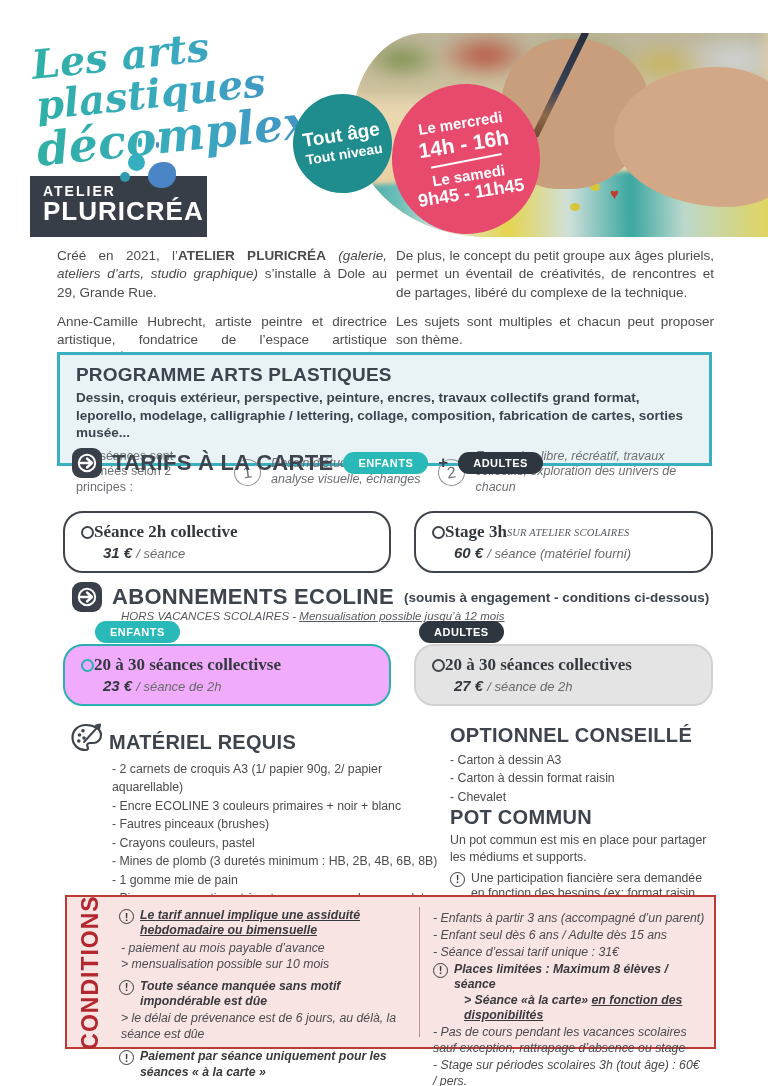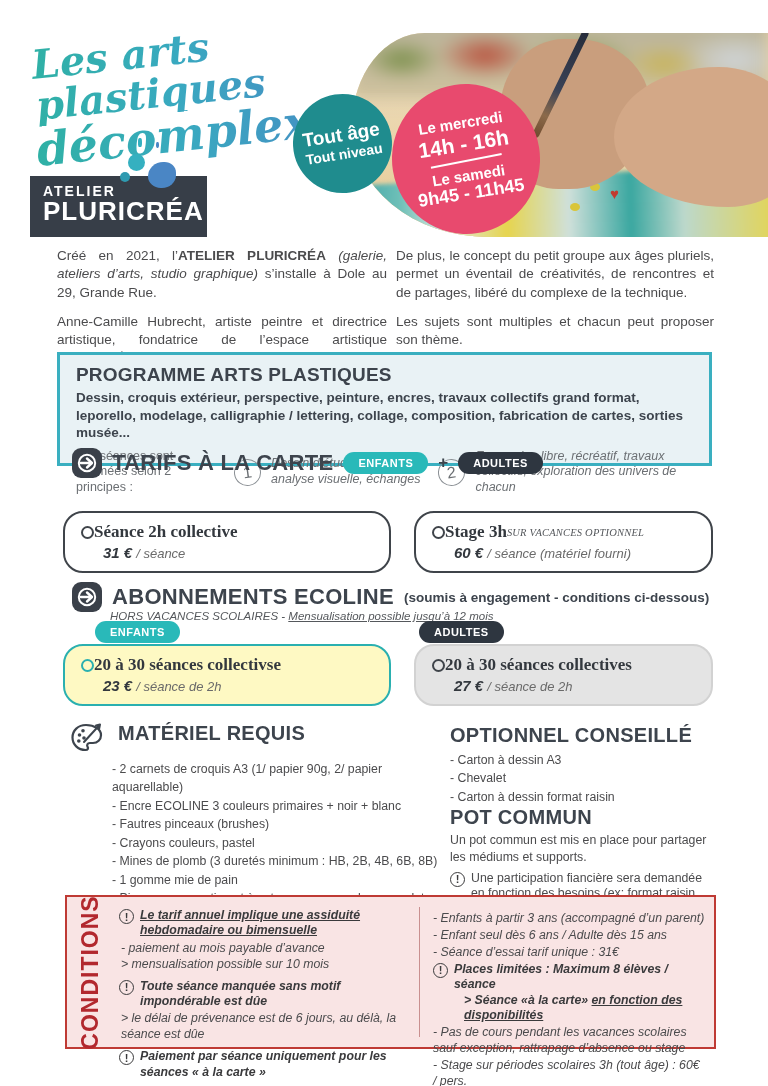"SUR VACANCES OPTIONNEL" span.card-sub { text: VACANCES OPTIONNEL -> ATELIER SCOLAIRES }
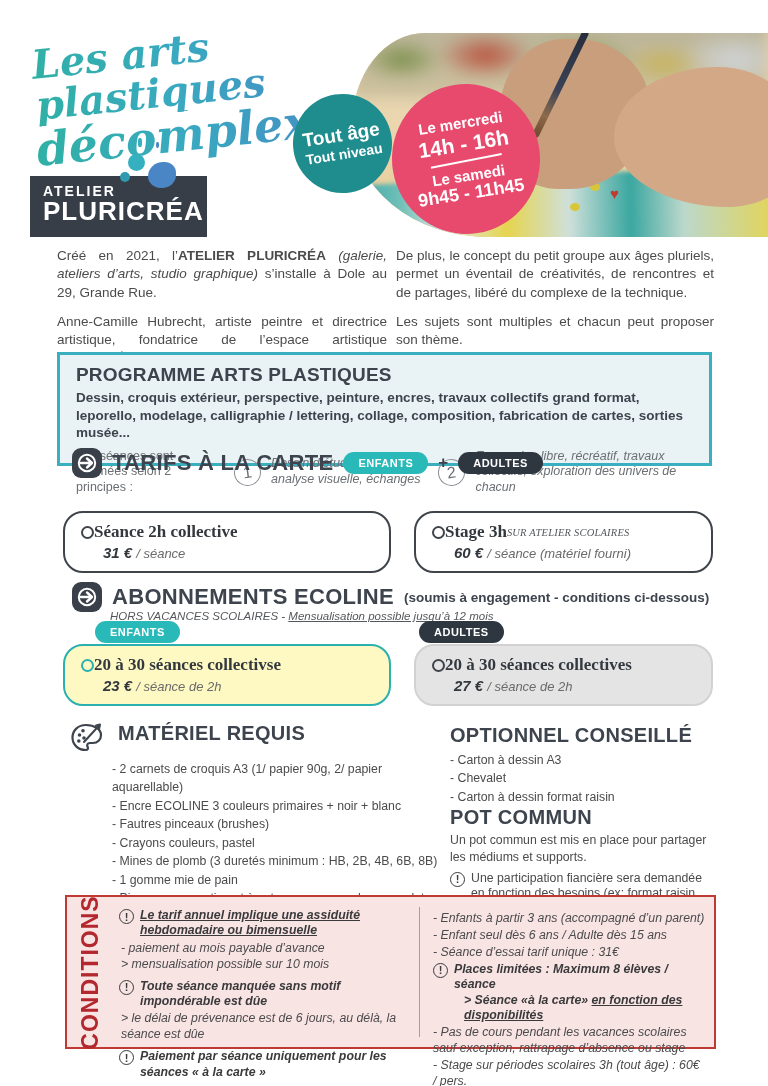"HORS VACANCES SCOLAIRES - Mensualisation" .abo-sub { left: 110px -> 121px }
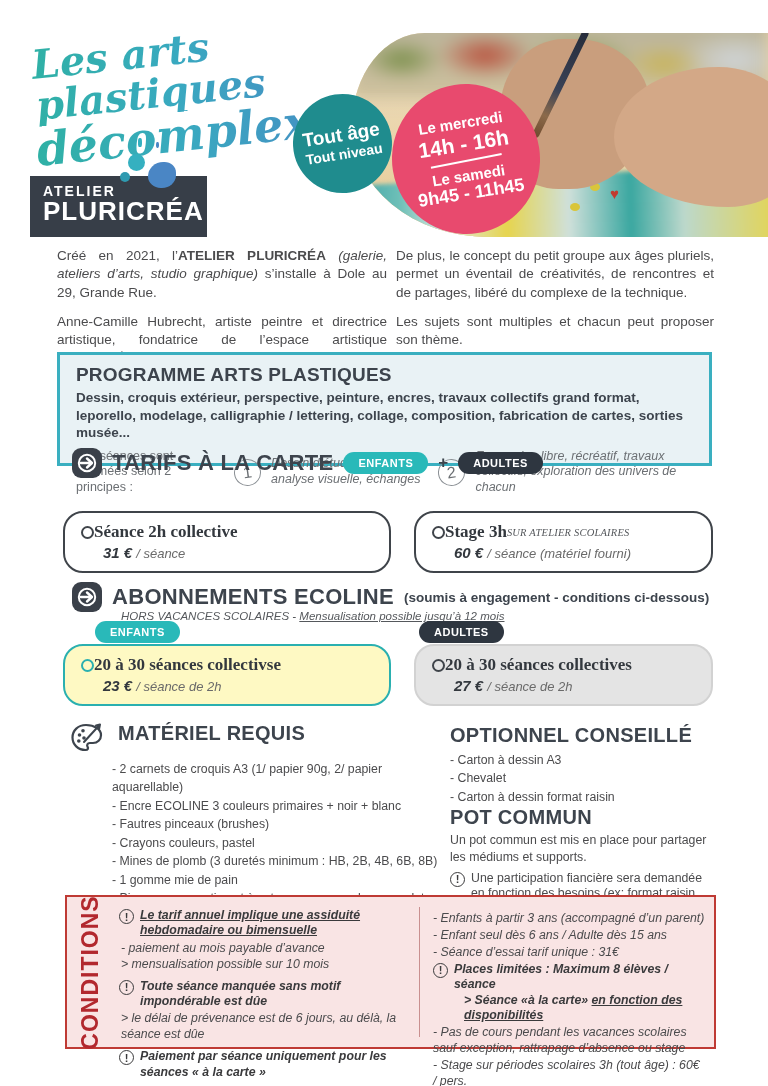"20 à 30 séances collectivse" .card.c-en2 { background: #fef9c3 -> #f0abfc }
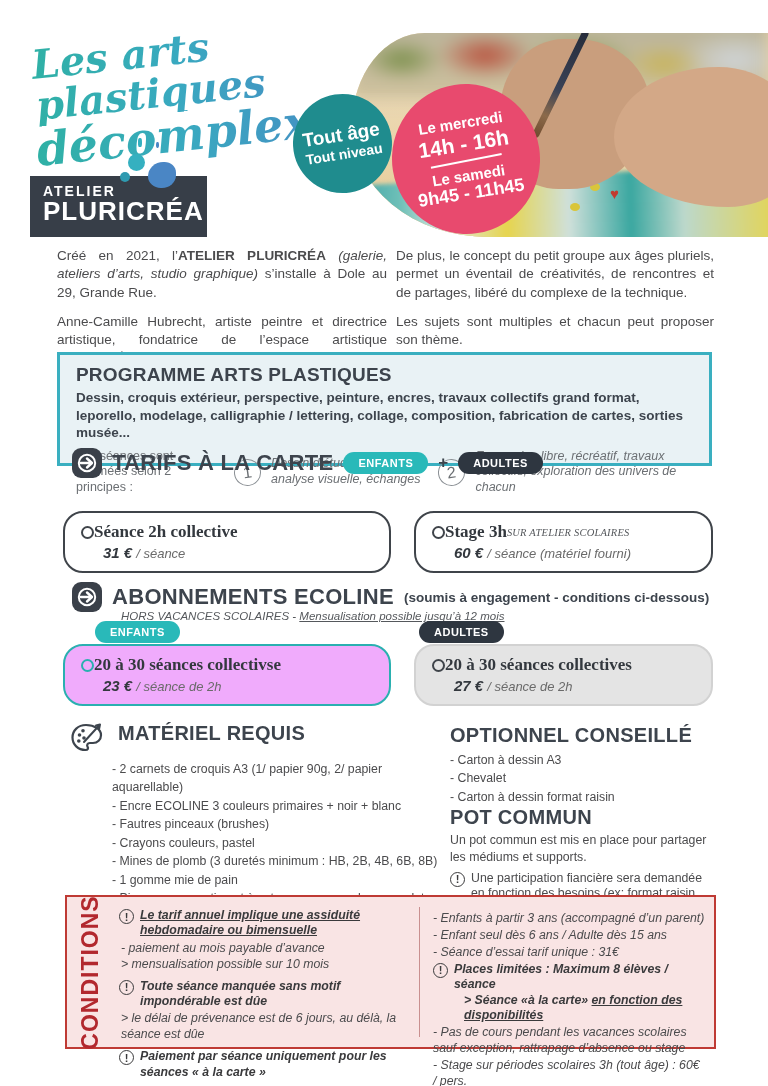"MATÉRIEL REQUIS" .mat-head { align-items: flex-start -> flex-end; gap: 14px -> 5px }
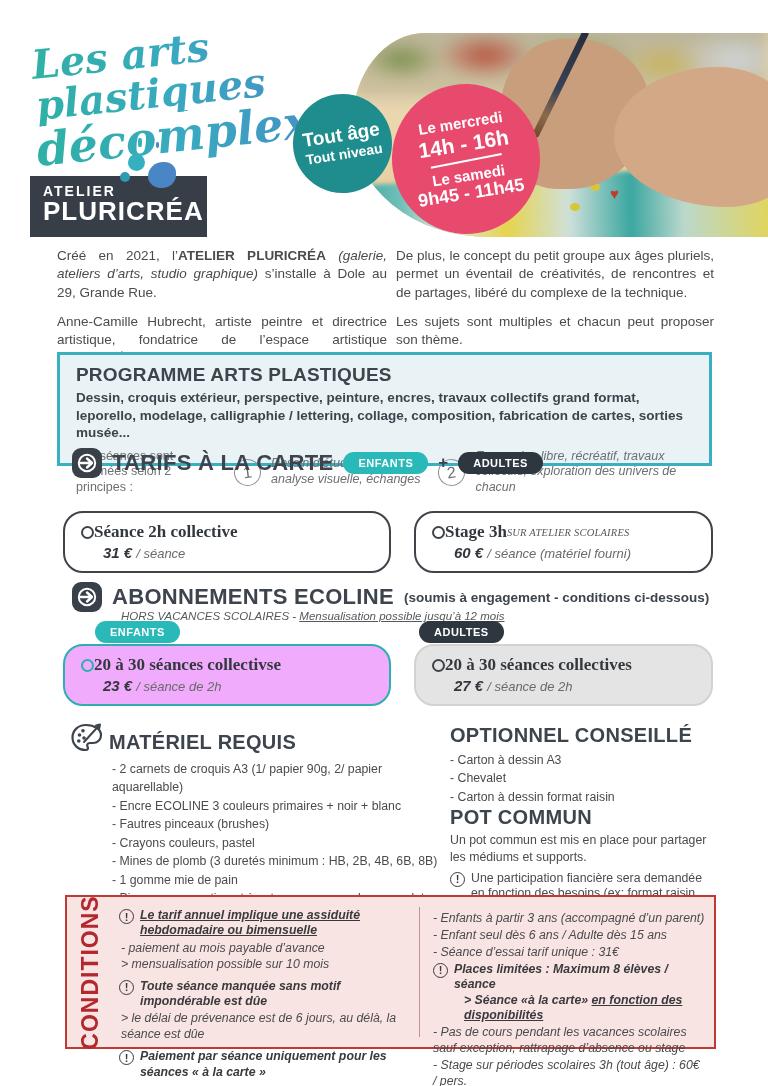"- Chevalet" li { order: before "- Carton à dessin format" -> after "- Carton à dessin format" }
